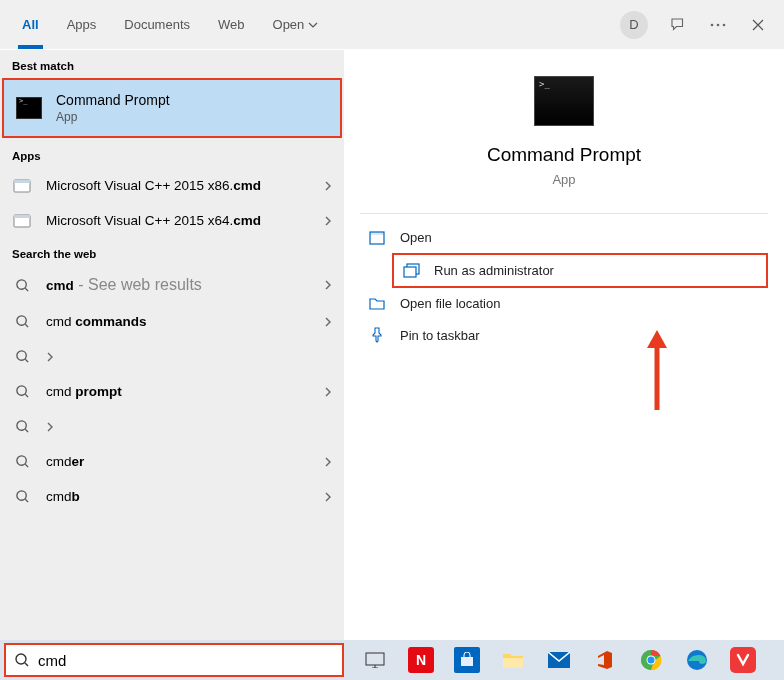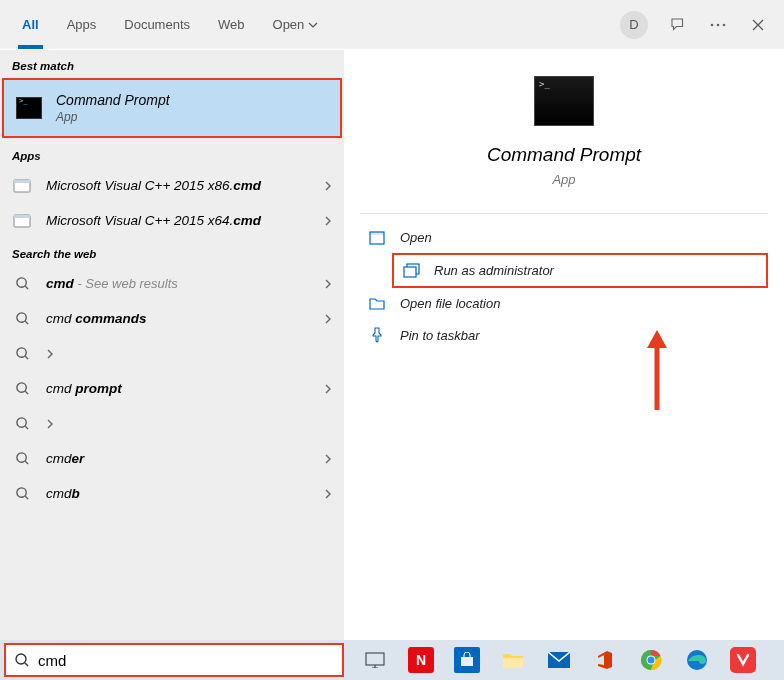"Best match" .main { font-style: italic -> none }
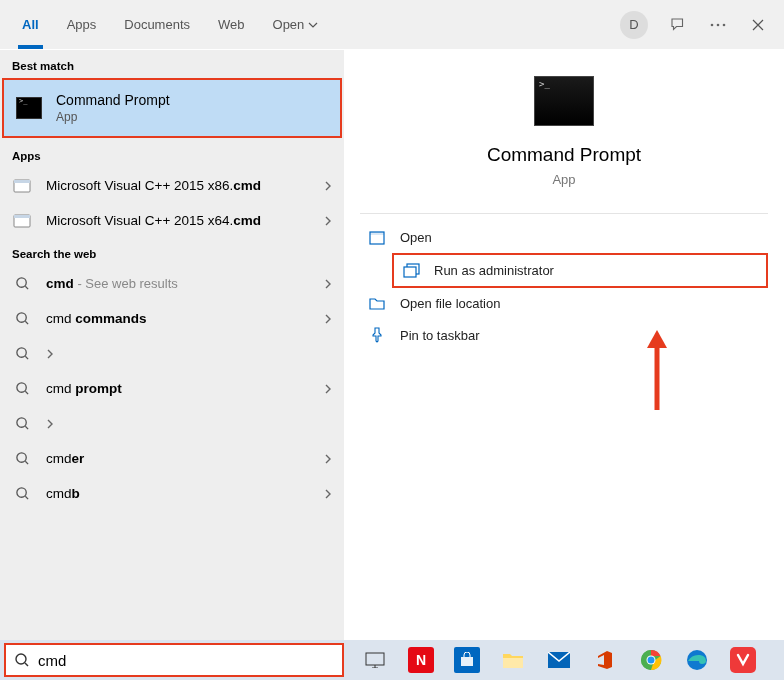"- See web results" .li-text .grey { font-size: 13px -> 16px }
